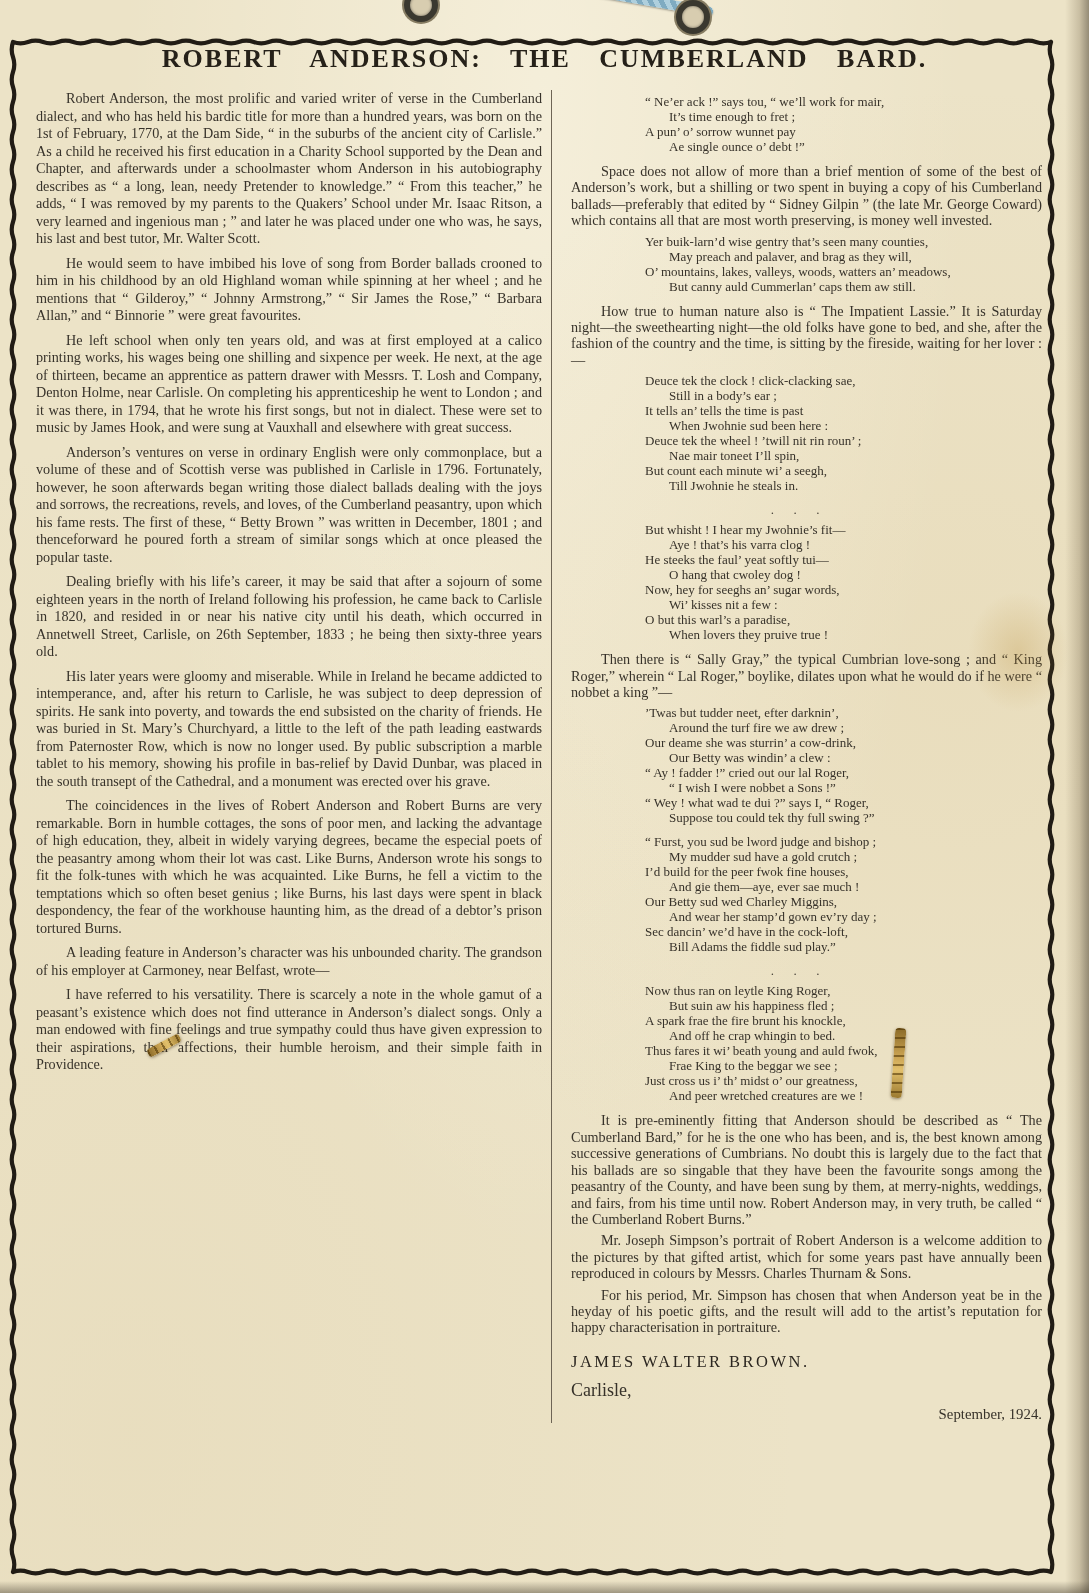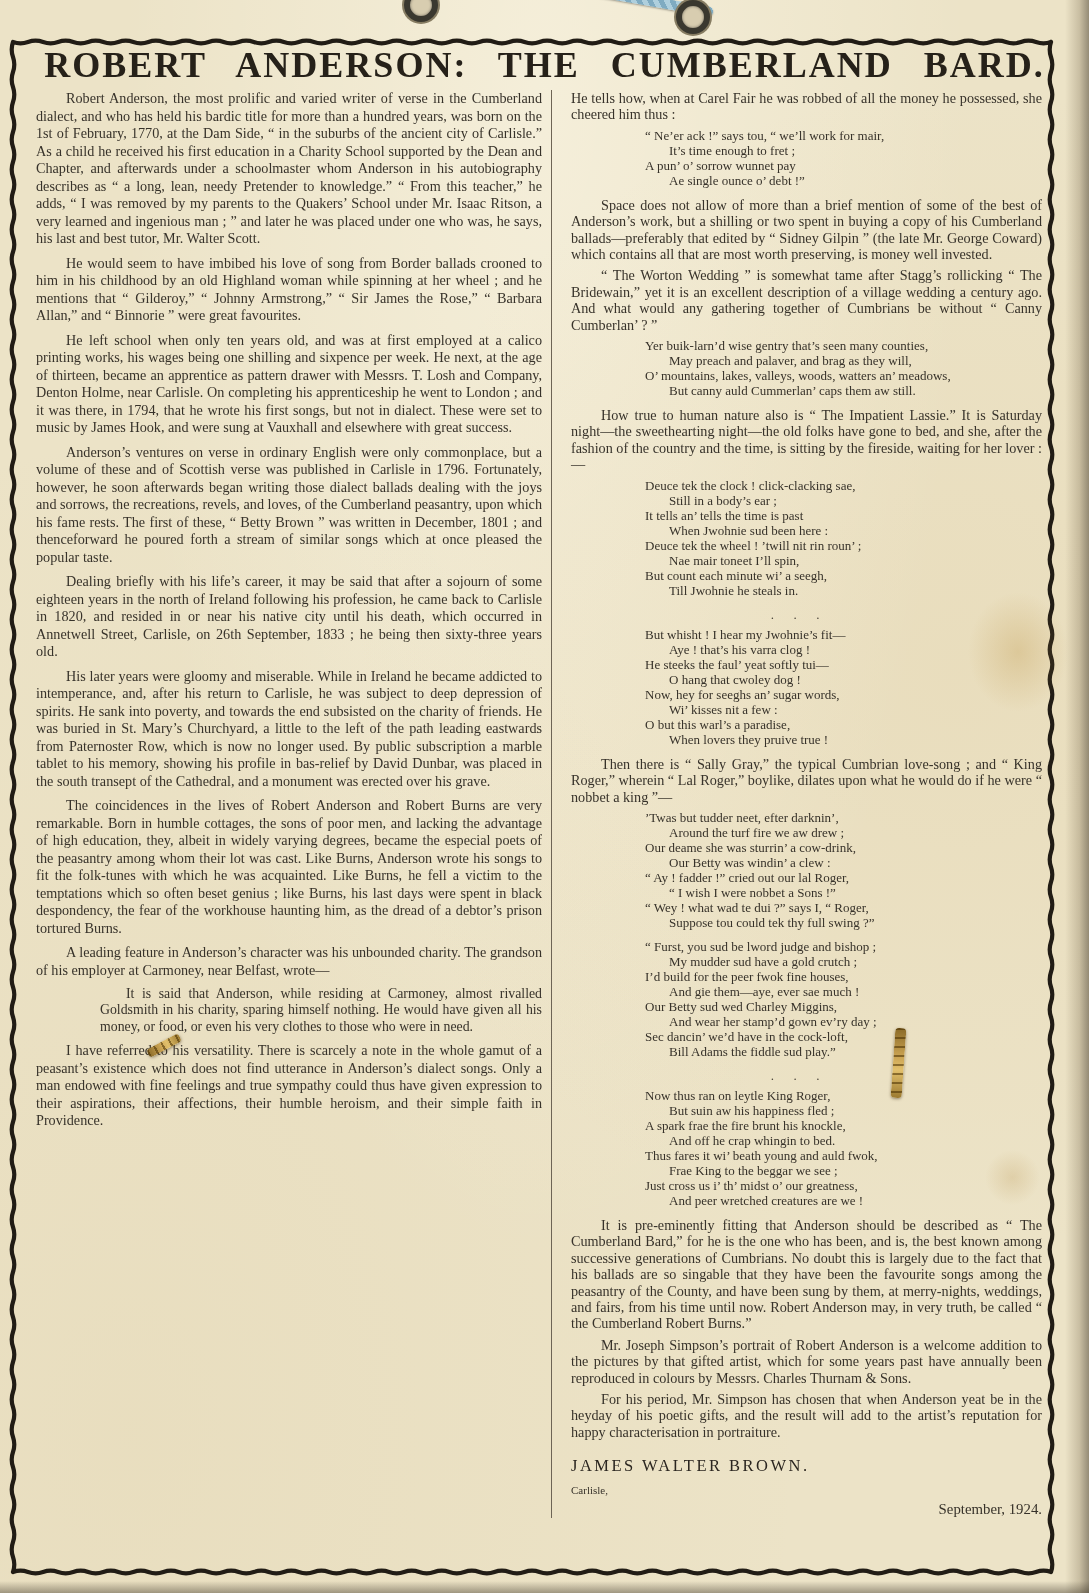"ROBERT ANDERSON: THE CUMBERLAND BARD." .page-title { font-size: 36px -> 26px }
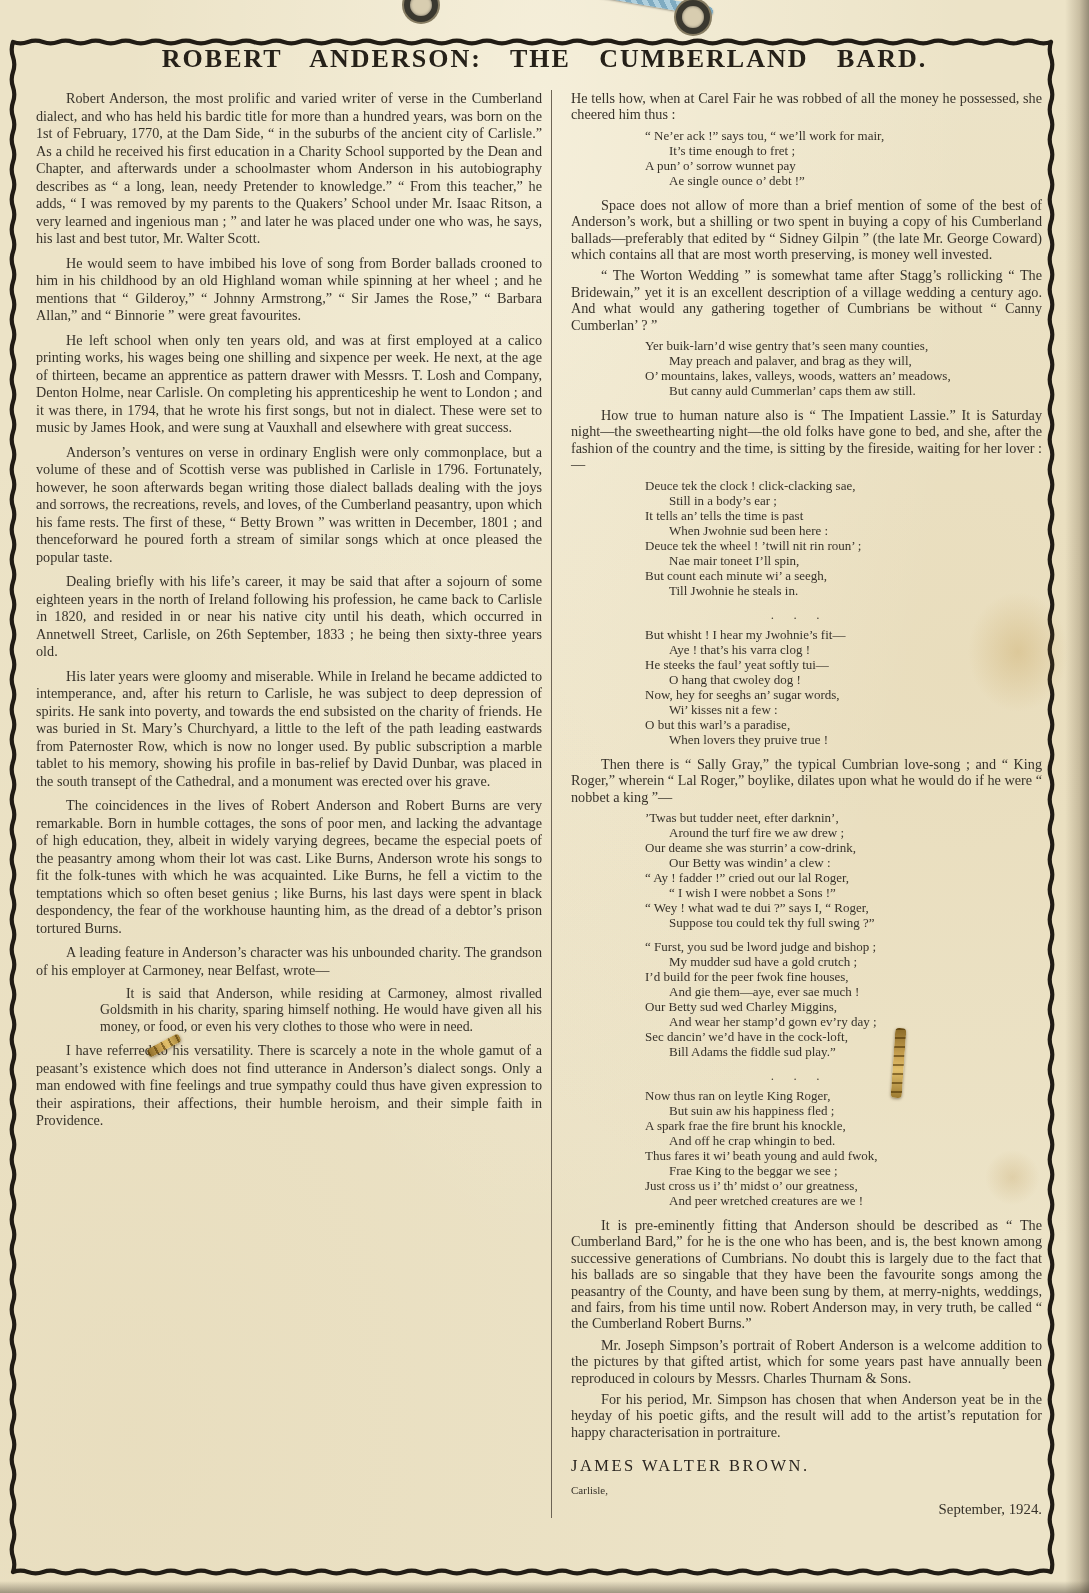"He tells how, when at" p.para { html: <p>He tells how, when at Carel Fair he was robbed of all the money he possessed, she cheered him thus :</p> -> none }
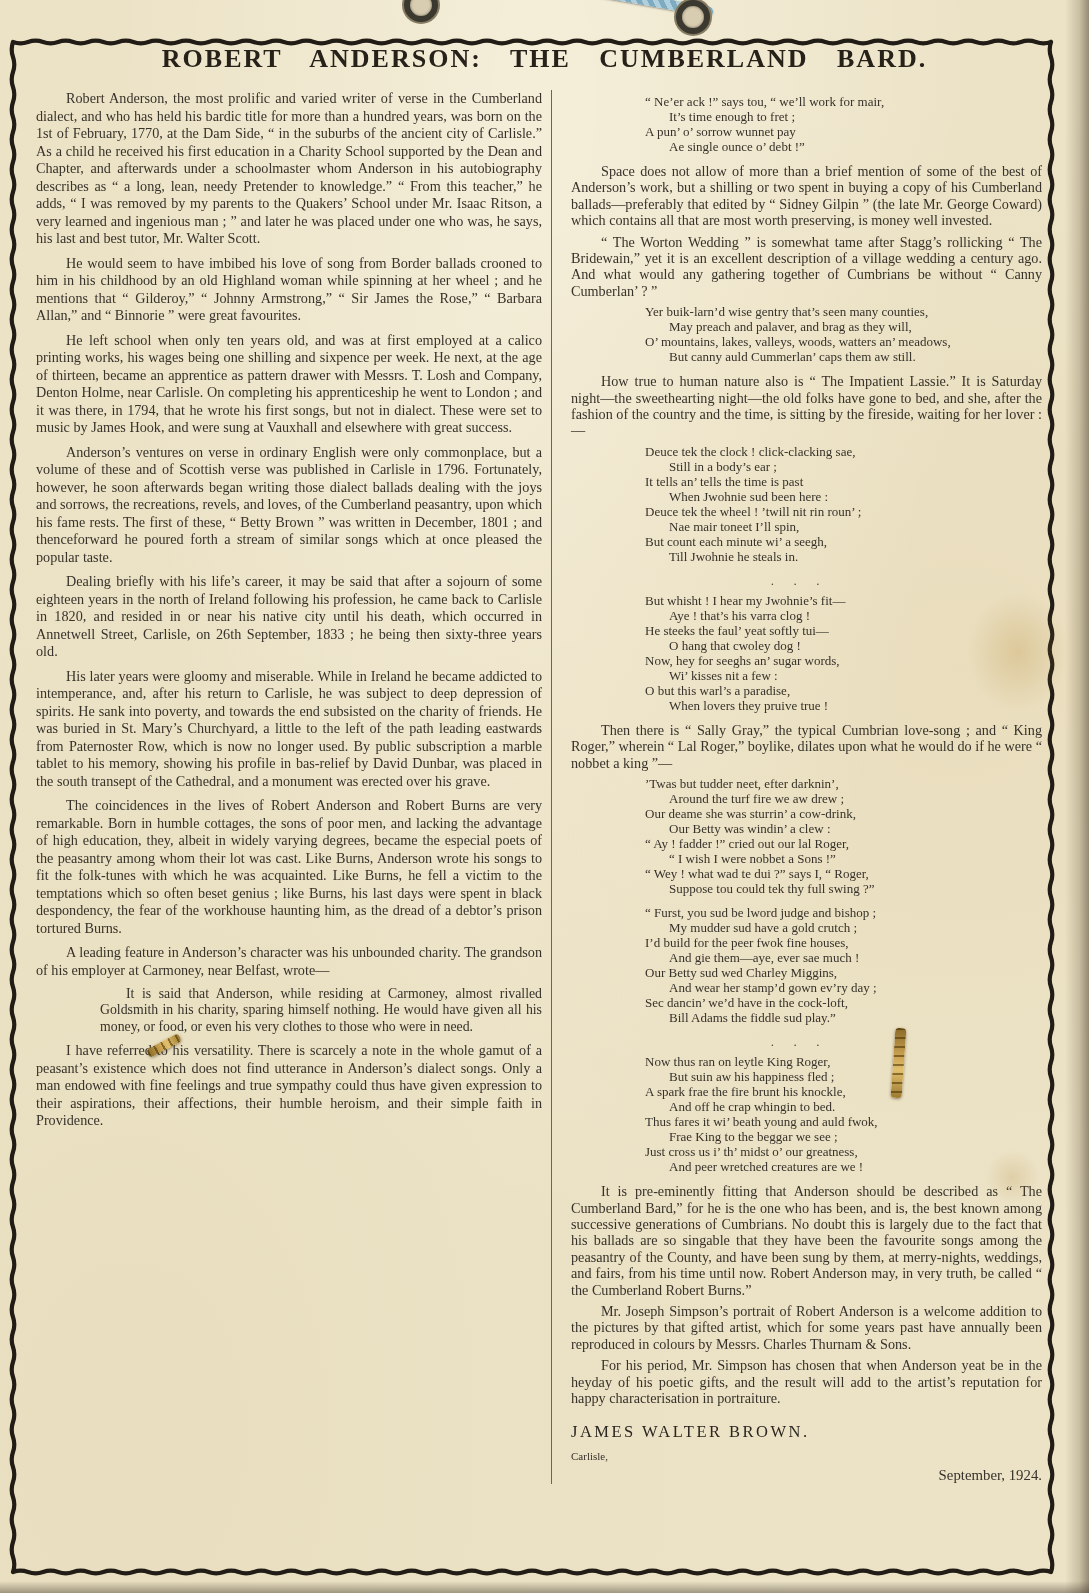"“ The Worton Wedding ”" p.para { html: <p>“ The Worton Wedding ” is somewhat tame after Stagg’s rollicking “ The Bridewain,” yet it is an excellent description of a village wedding a century ago. And what would any gathering together of Cumbrians be without “ Canny Cumberlan’ ? ”</p> -> none }
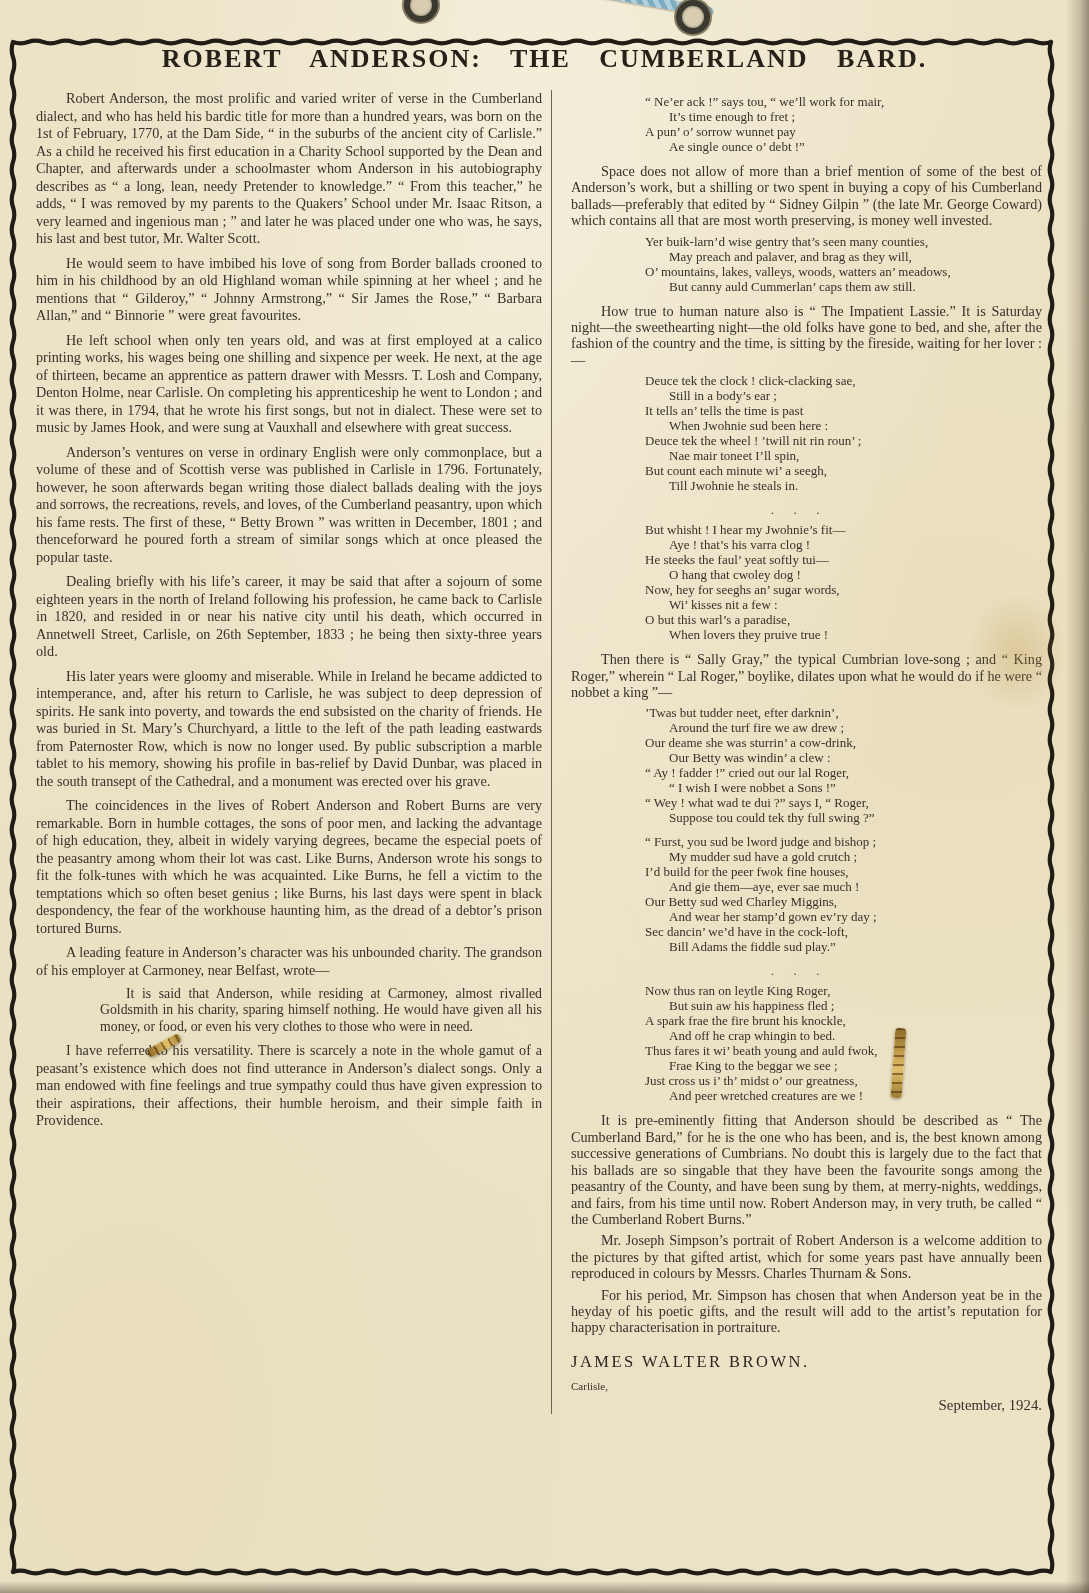"It is said that Anderson," p.quote { html: <p>It is said that Anderson, while residing at Carmoney, almost rivalled Goldsmith in his charity, sparing himself nothing. He would have given all his money, or food, or even his very clothes to those who were in need.</p> -> none }
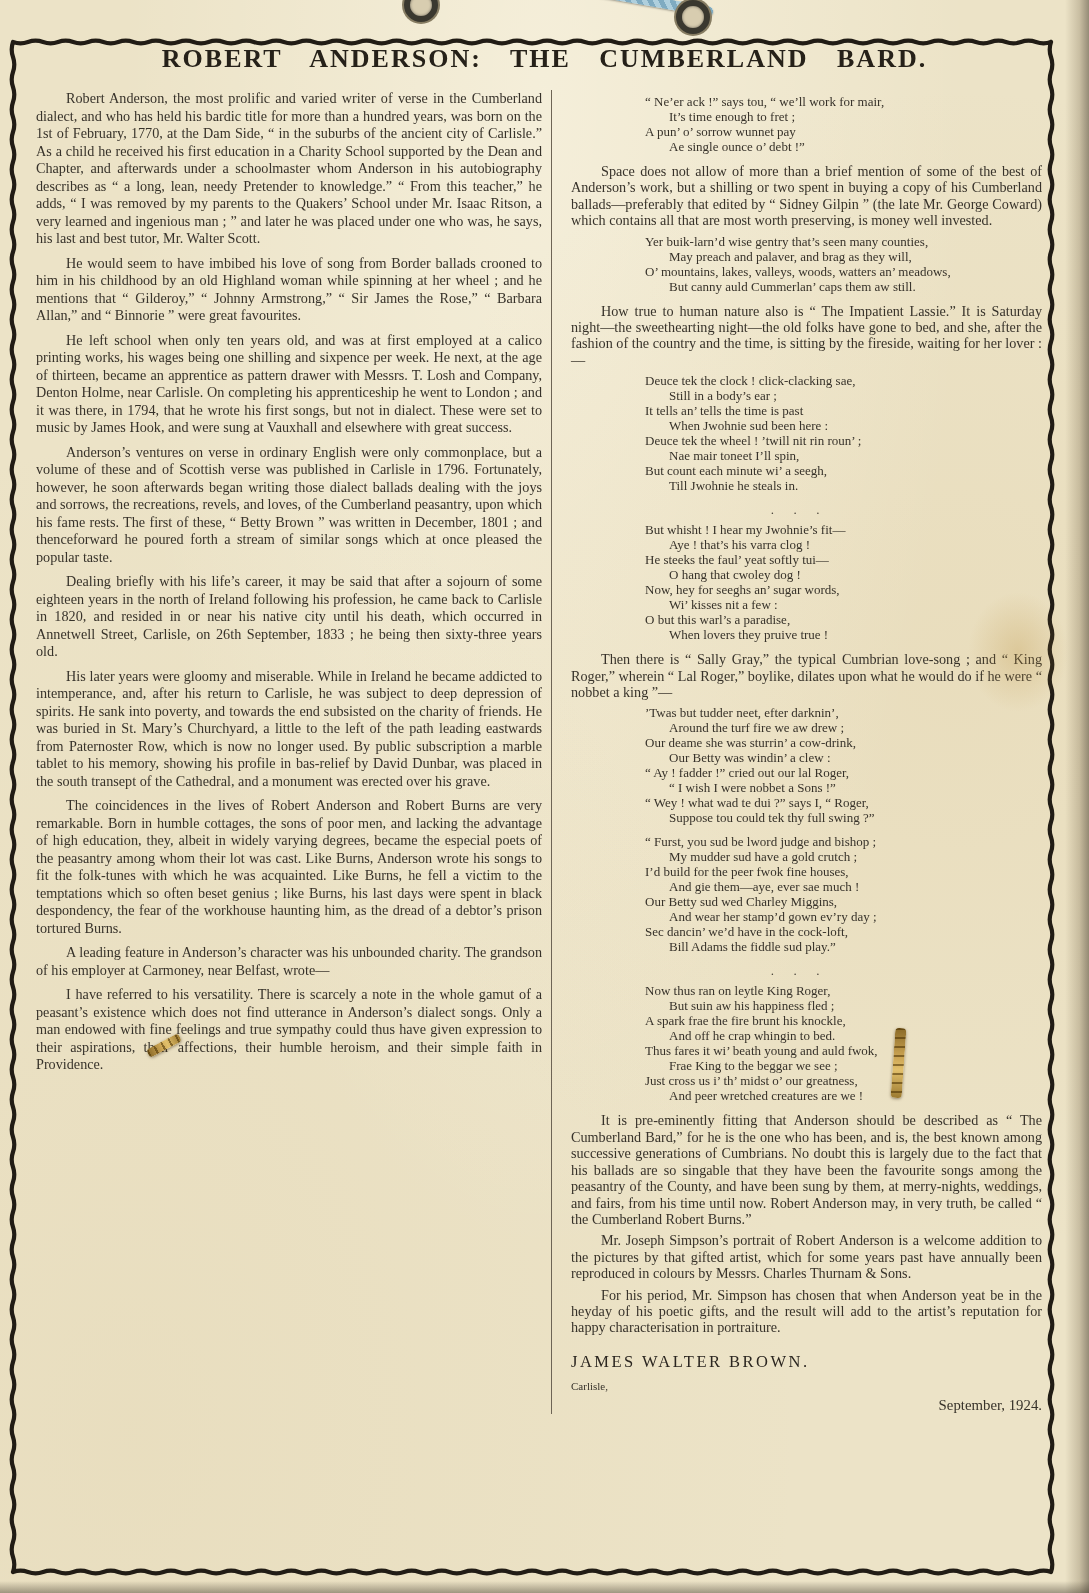"Carlisle," .place { font-size: 11px -> 18px }
